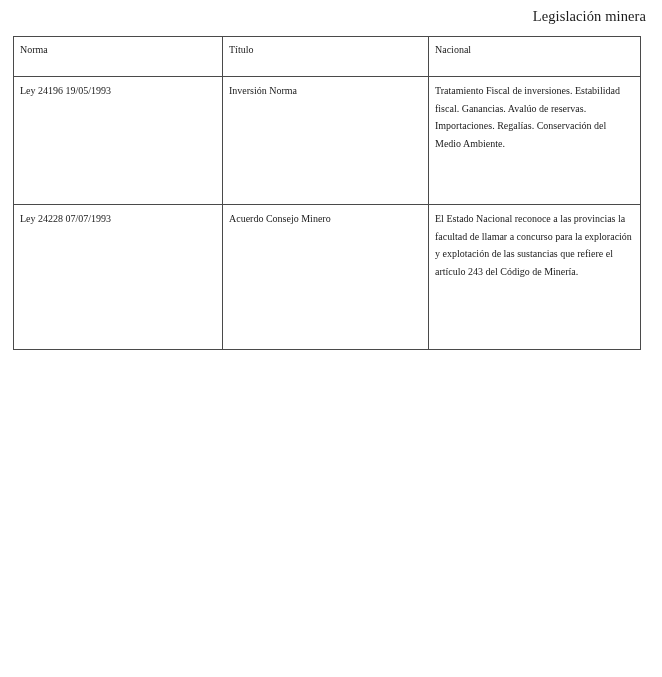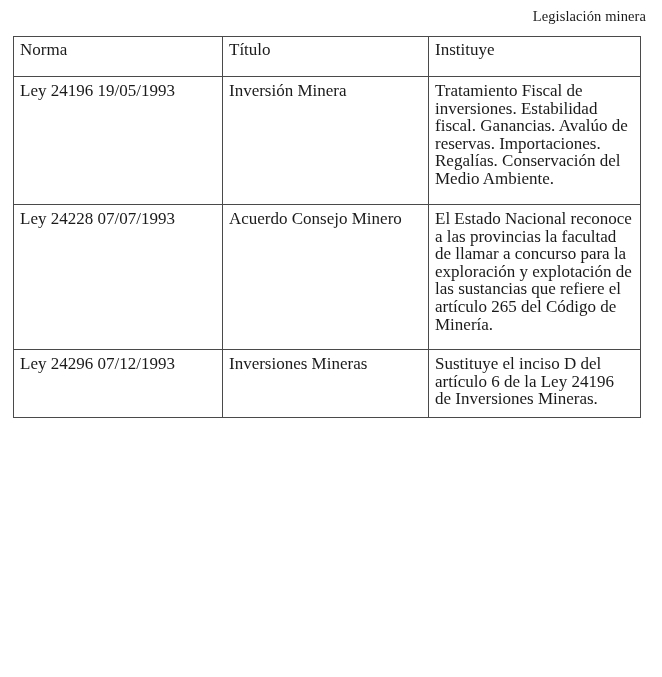"Norma" table.legis { font-size: 17px -> 10px }
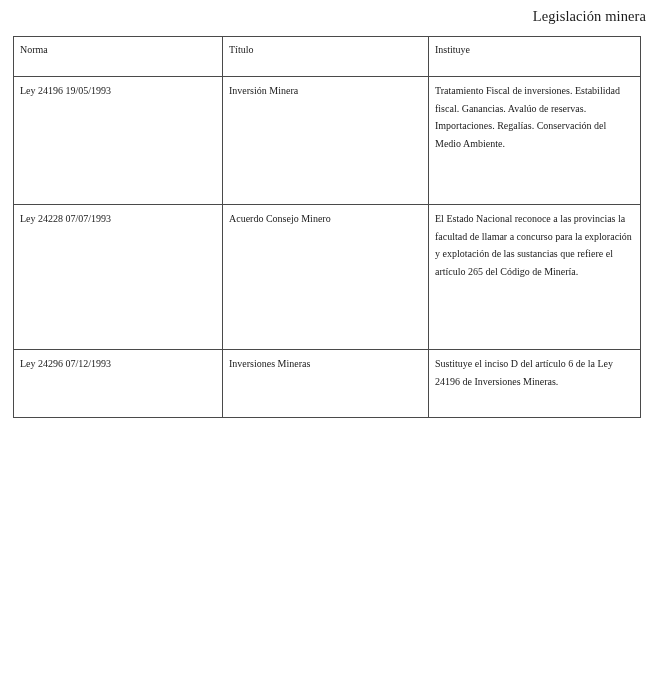"Instituye" span.hdr-label { text: Instituye -> Nacional }
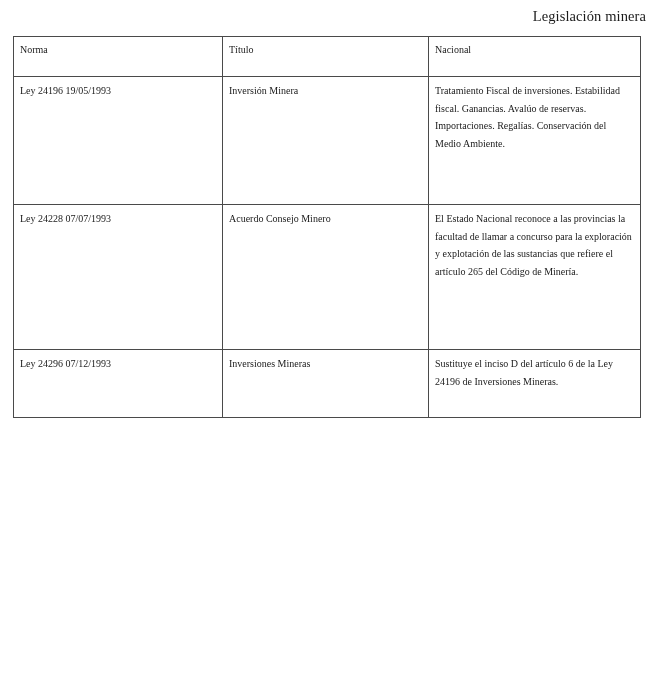"Inversión Minera" span { text: Minera -> Norma }
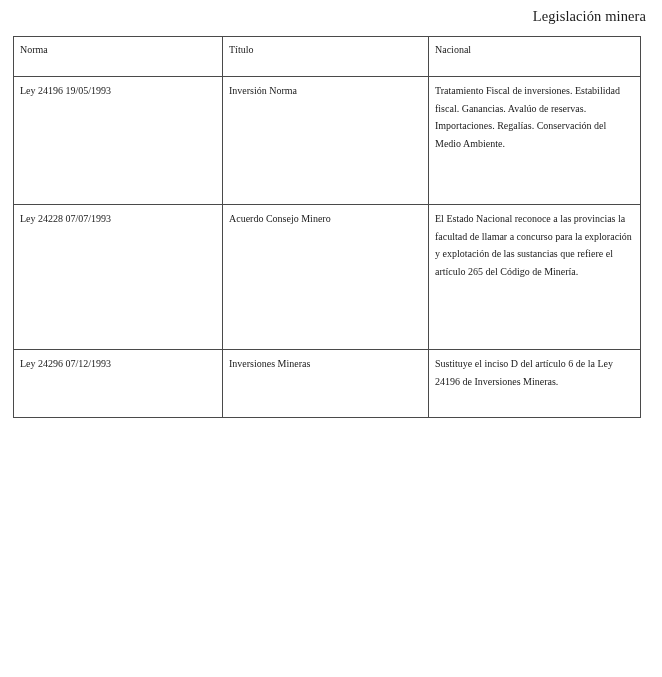"El Estado Nacional reconoce a" td.cell-just { text: 265 -> 243 }
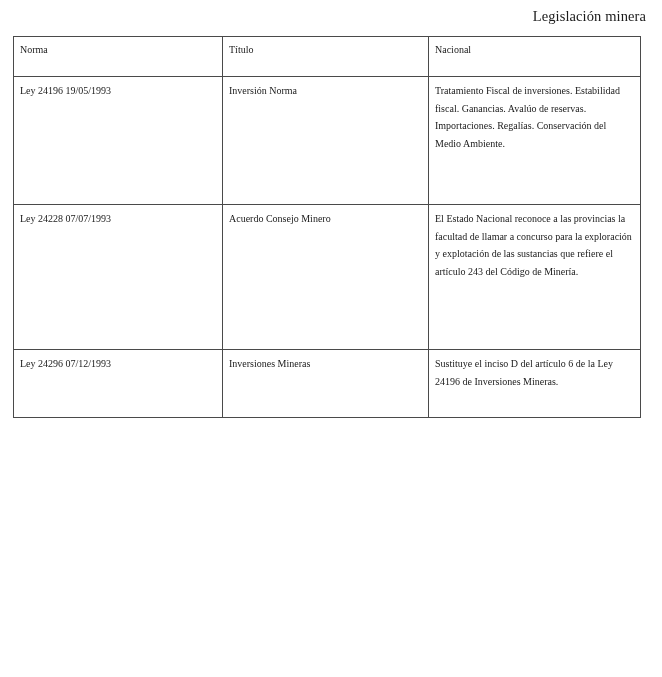"Ley 24296 07/12/1993" tr { html: <tr> <td> <span>Ley 24296 07/12/1993</span> </td> <td> <span>Inversiones Mineras</span> </td> <td>Sustituye el inciso D del artículo 6 de la Ley 24196 de Inversiones Mineras.</td> </tr> -> none }
